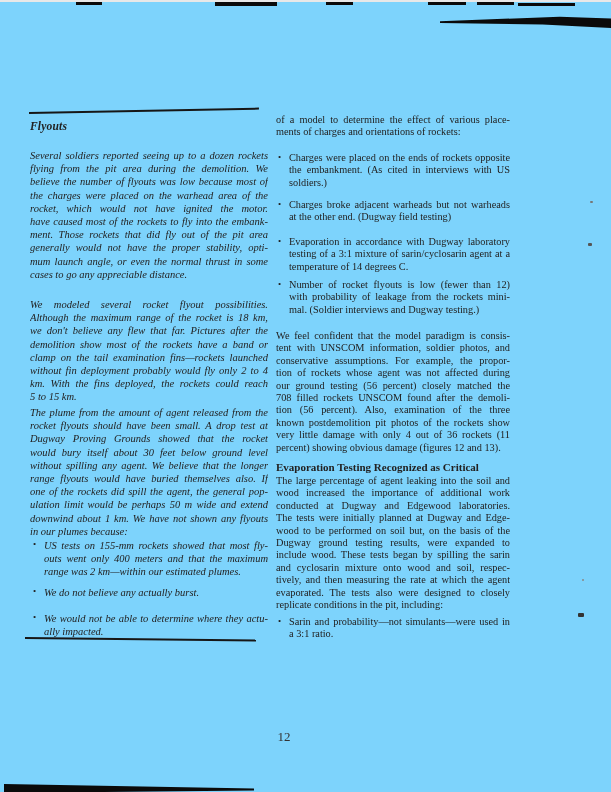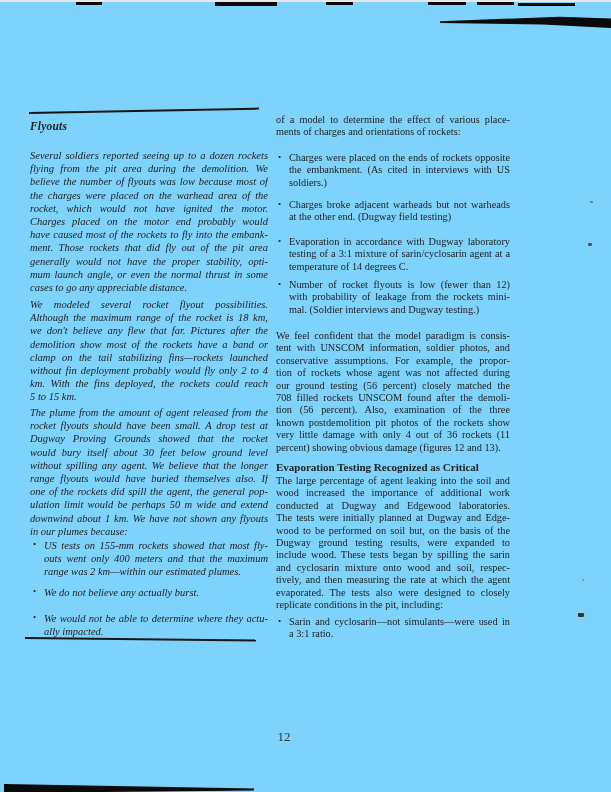"Charges placed on the motor" div.tline { html: <div>Charges placed on the motor end probably would</div> -> none }
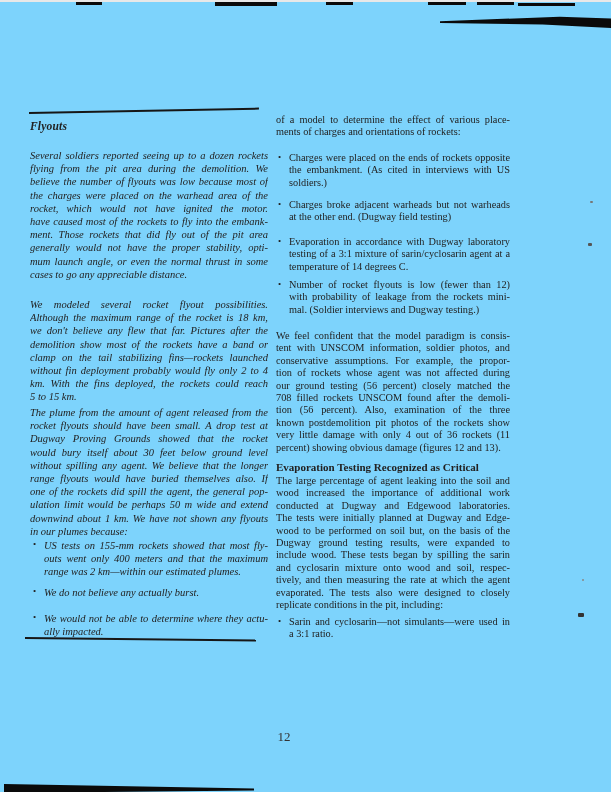"clamp on the tail stabilizing" div.tline { text: stabilizing -> examination }
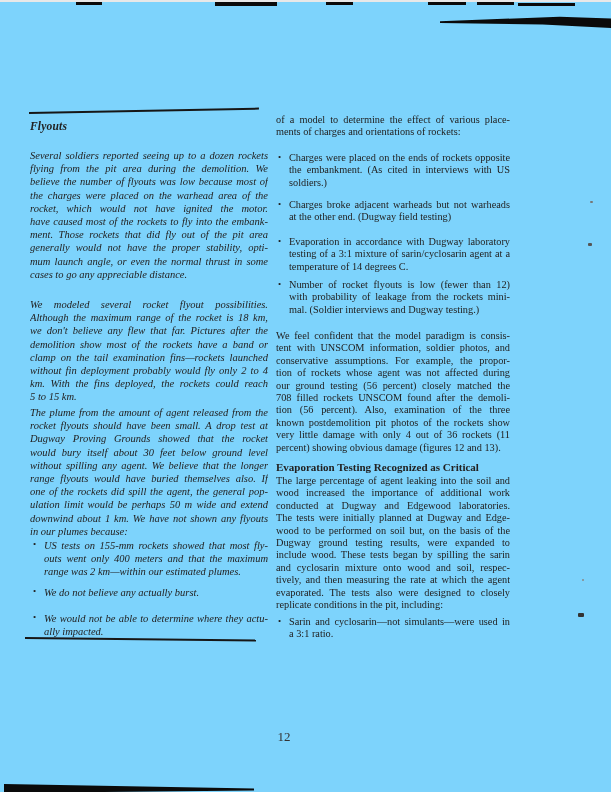"Sarin and cyclosarin—not simulants—were" div.tline { text: cyclosarin -> probability }
